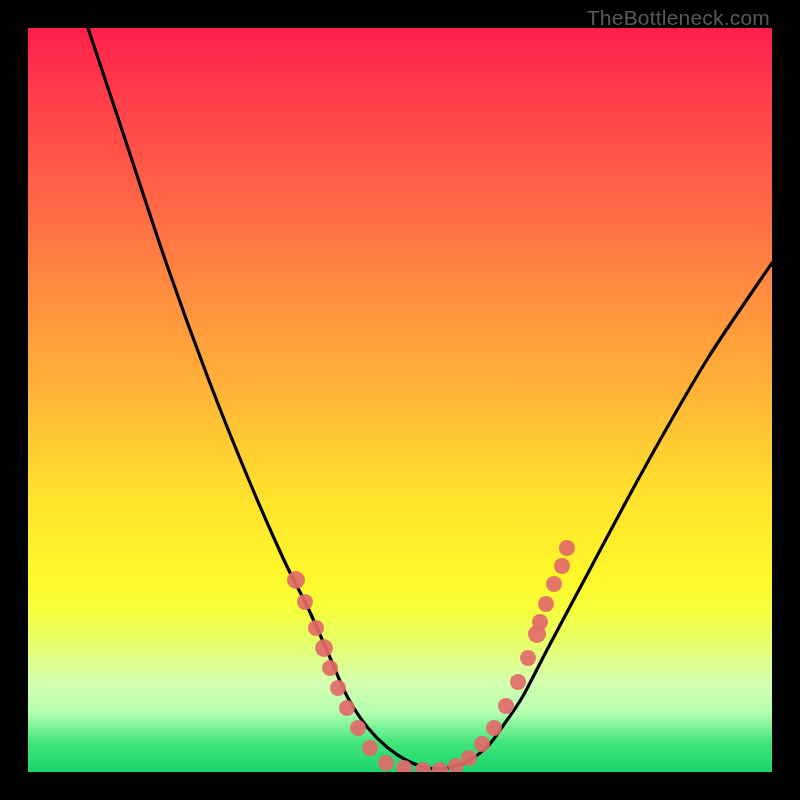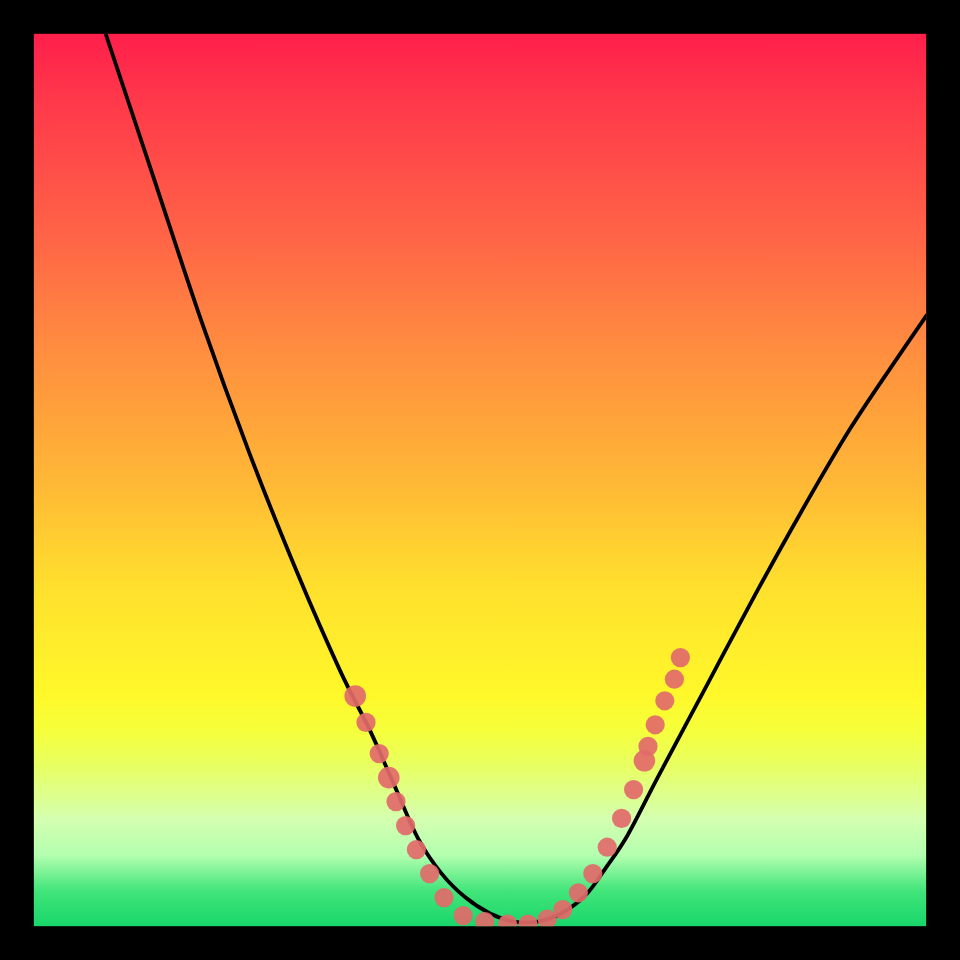"TheBottleneck.com" div.attribution { html: none -> <div>TheBottleneck.com</div> }
